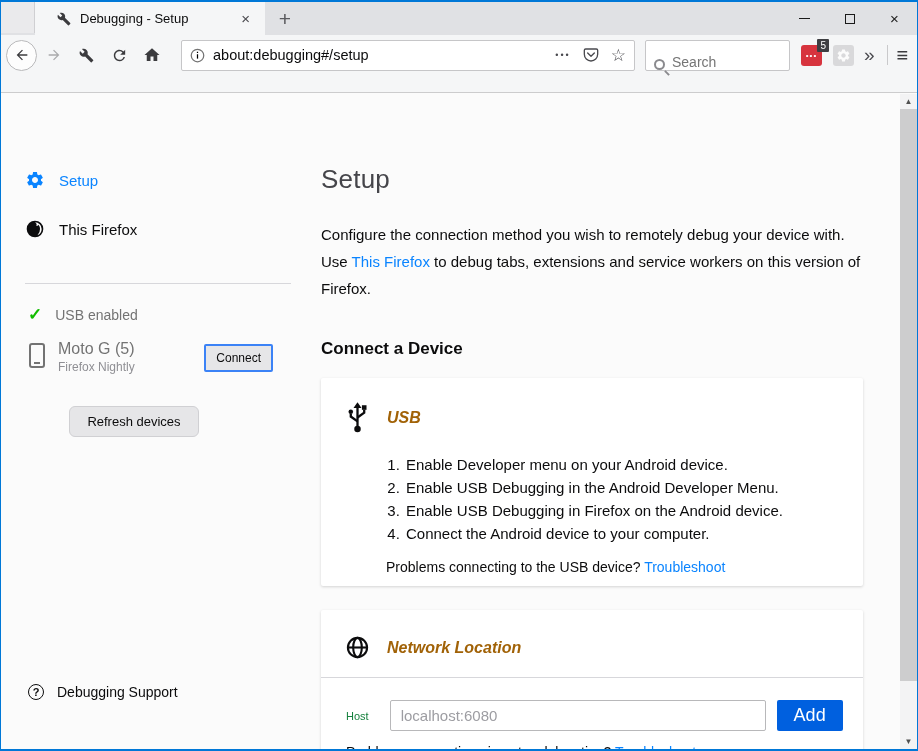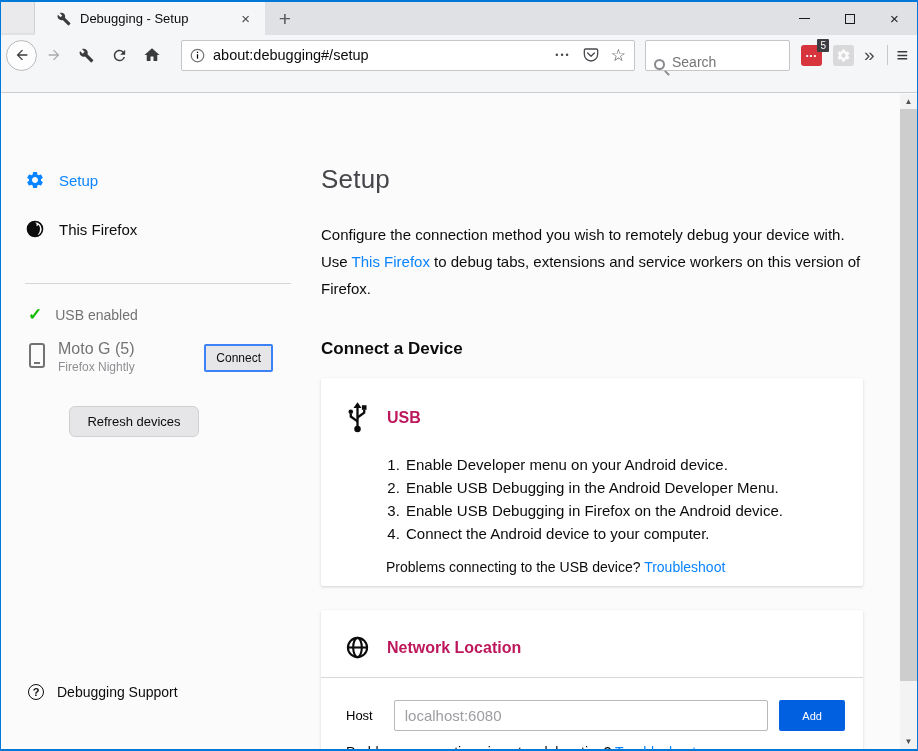"USB" .card-title { color: #be185d -> #a16207; font-style: none -> italic }
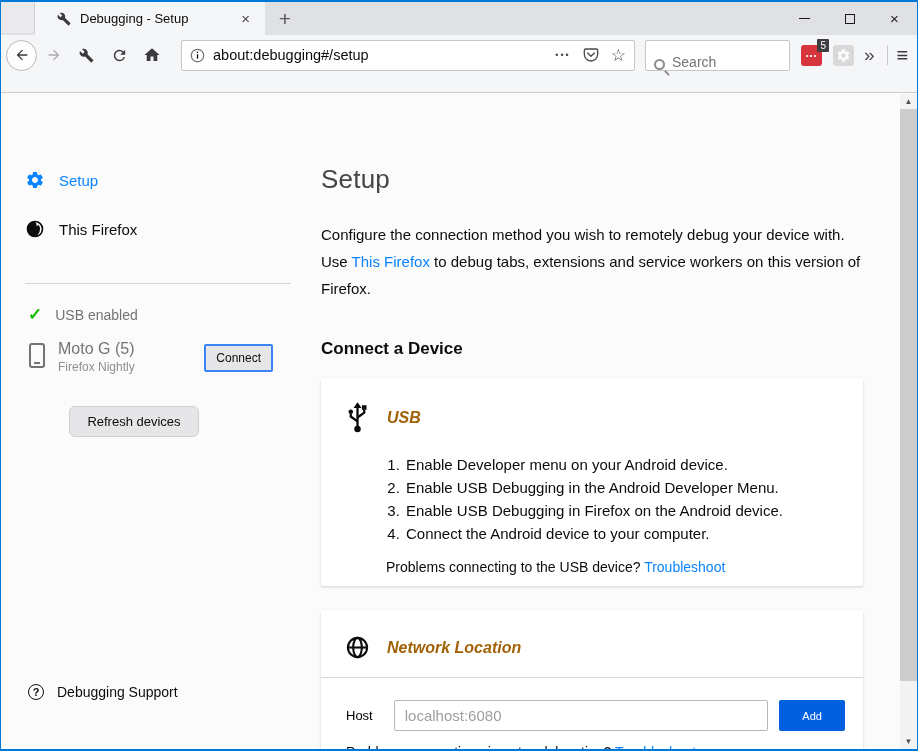"Host" .host-label { color: #000000 -> #15803d; font-size: 13px -> 11px }
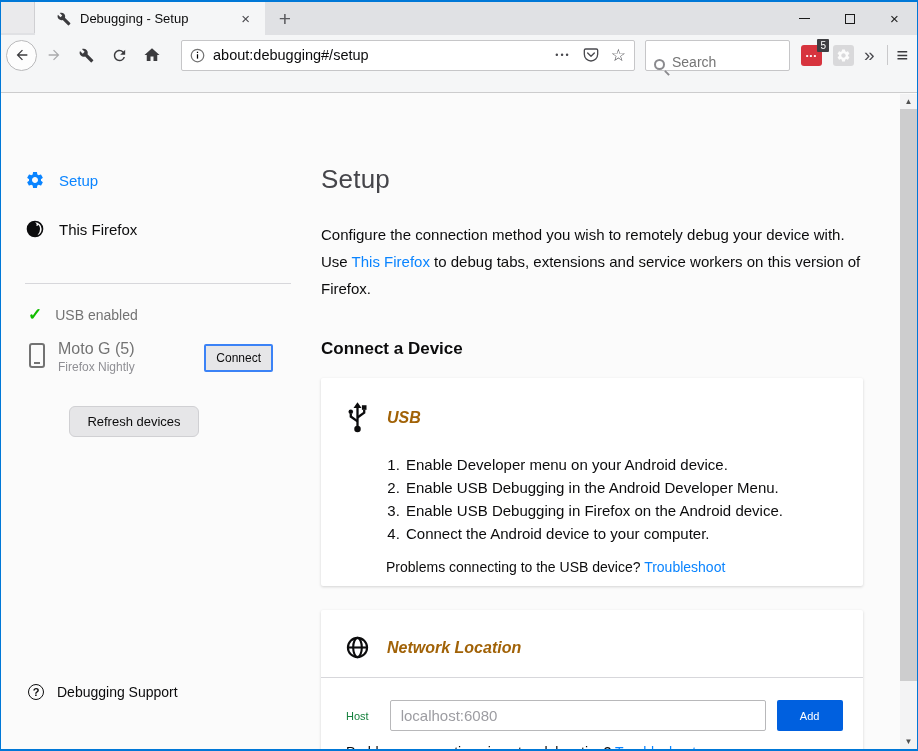"Add" .add-btn { font-size: 11px -> 18px }
